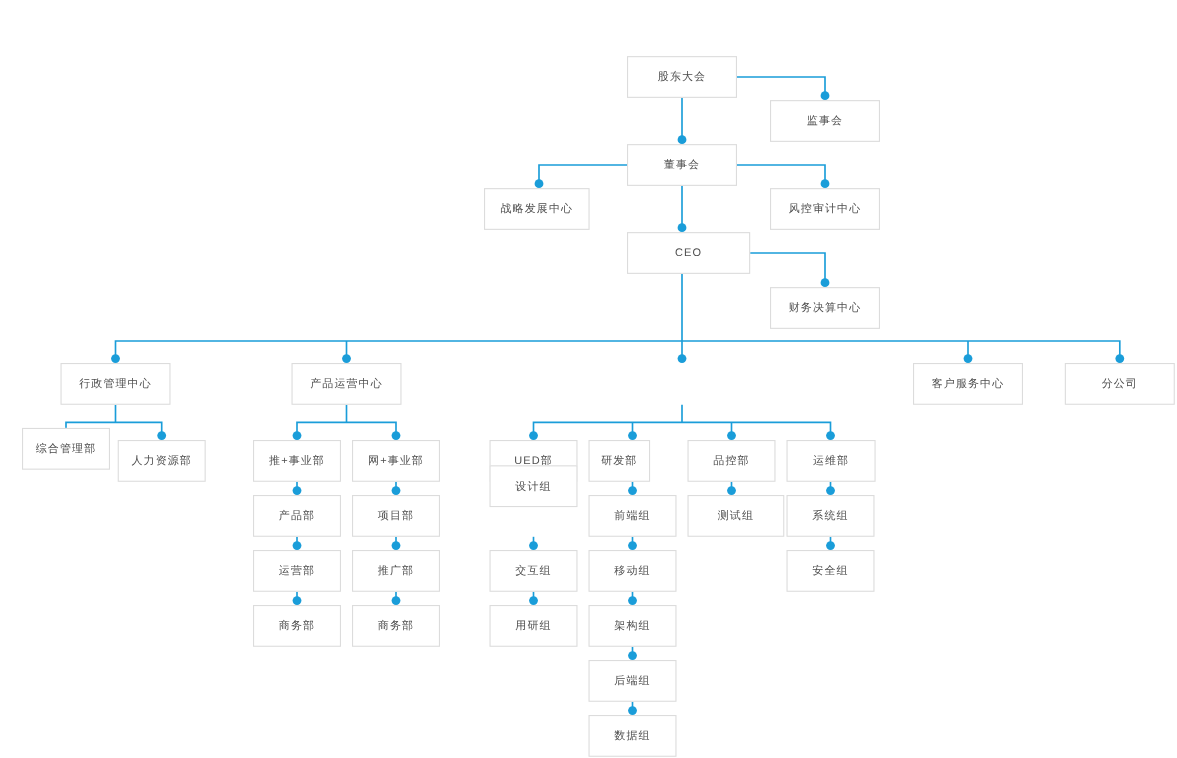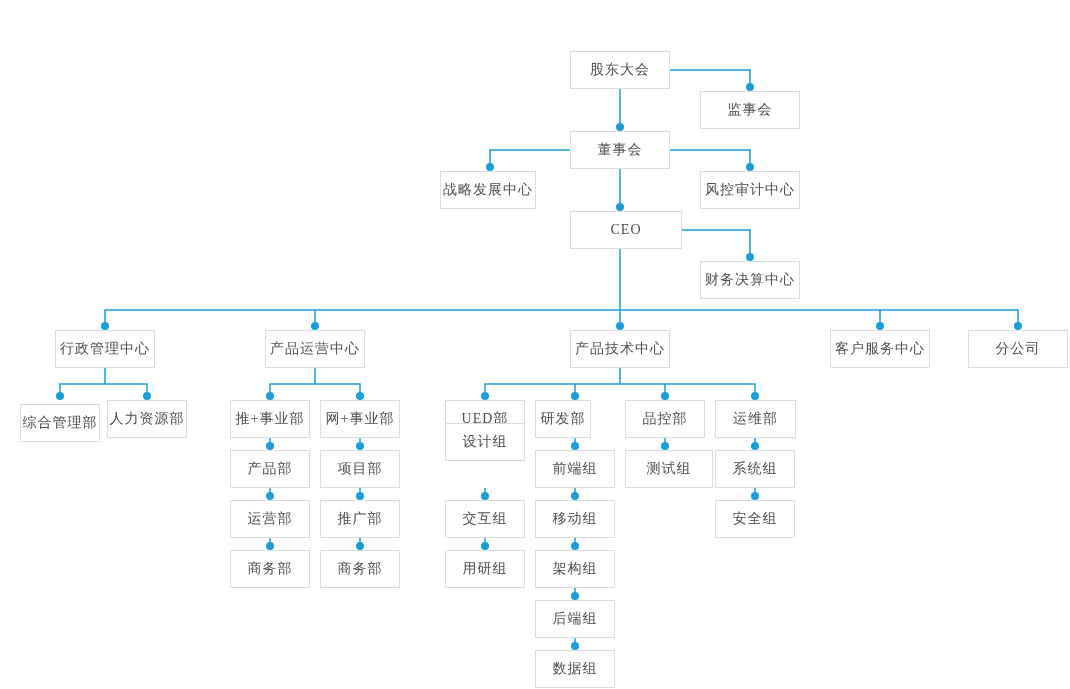"股东大会" .node { font-family: Liberation Serif, serif -> none; font-size: 14px -> 10px }
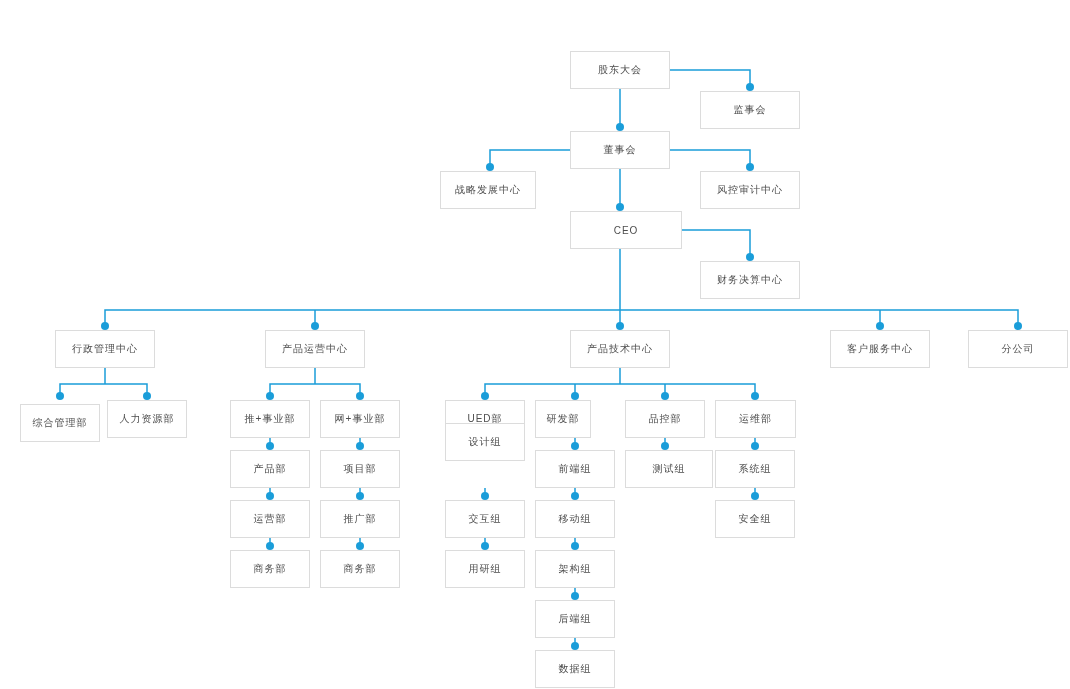"产品技术中心" div.node { html: <div>产品技术中心</div> -> none }
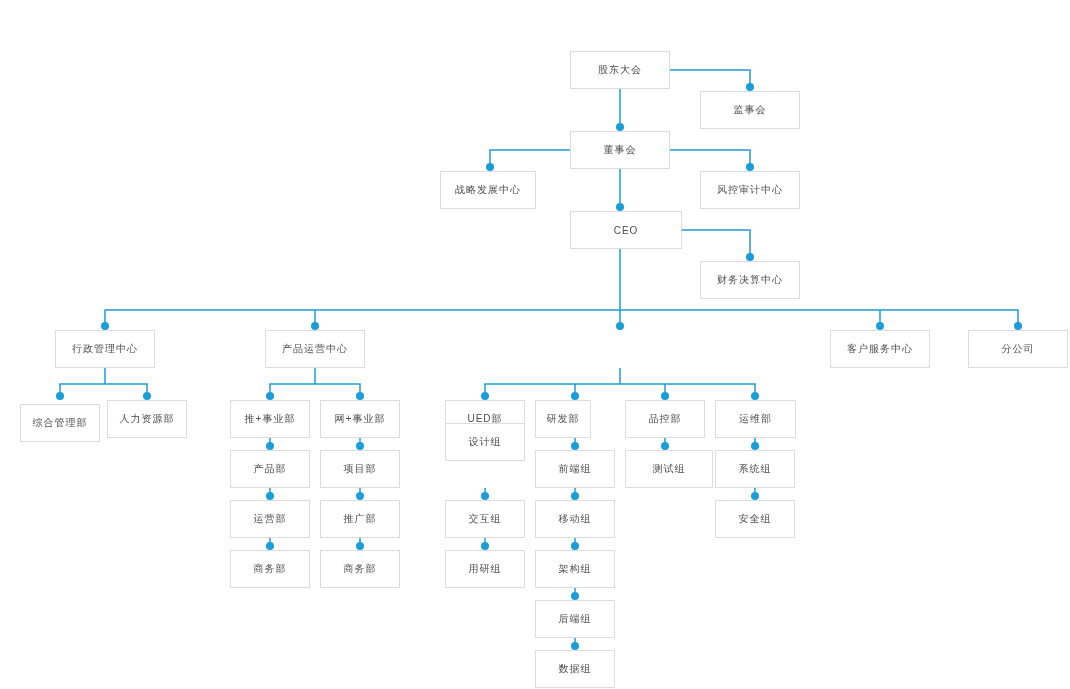"综合管理部" div.node { top: 404px -> 389px }
